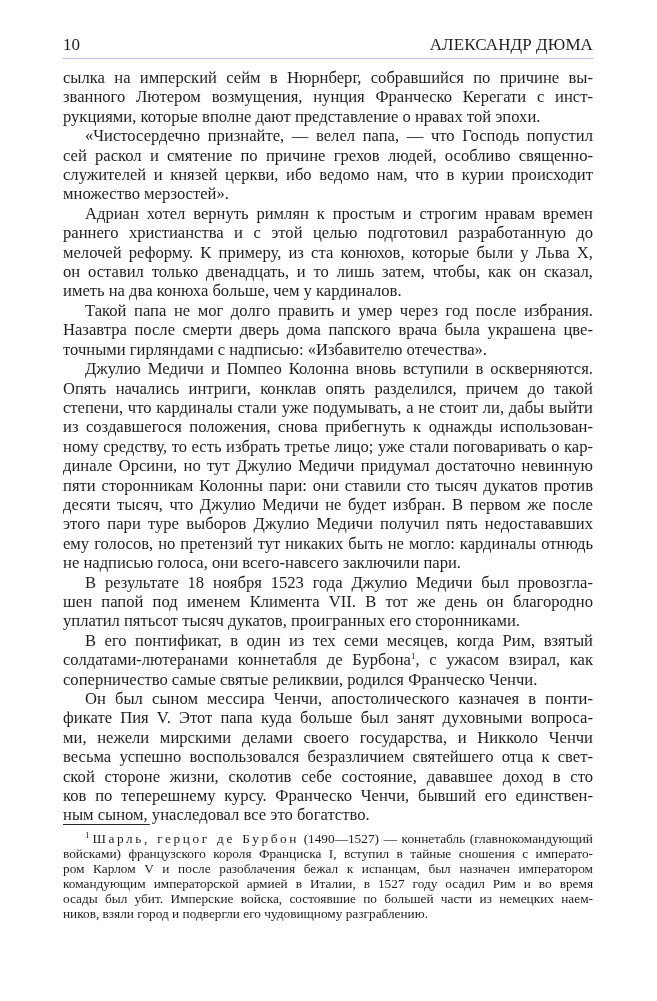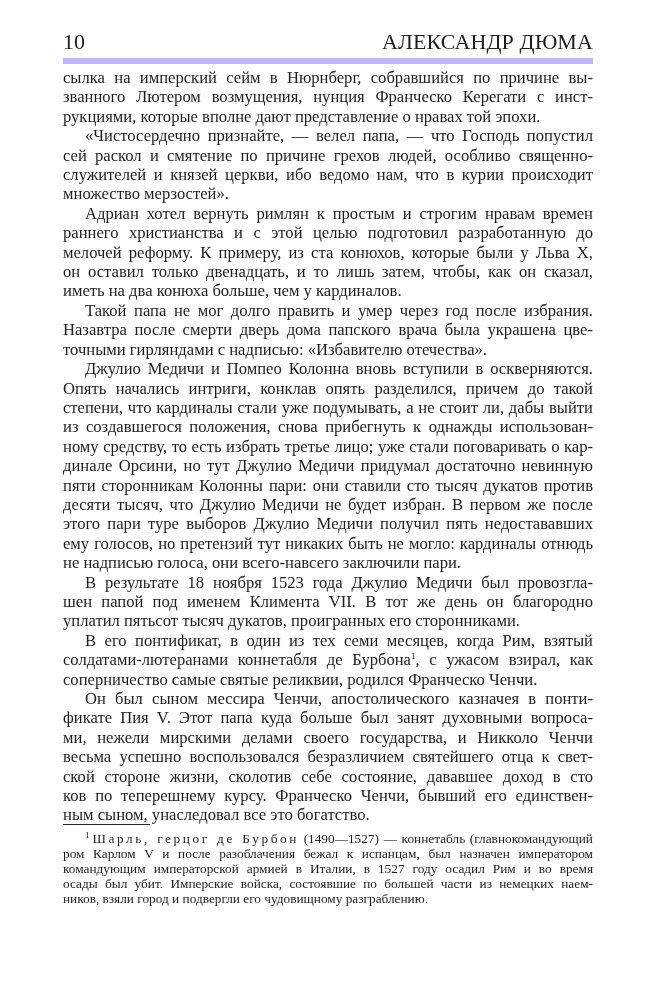"10" .running-head { border-bottom: 6px solid #c4b5fd -> 1px solid #c4b5fd; font-size: 22px -> 17px }
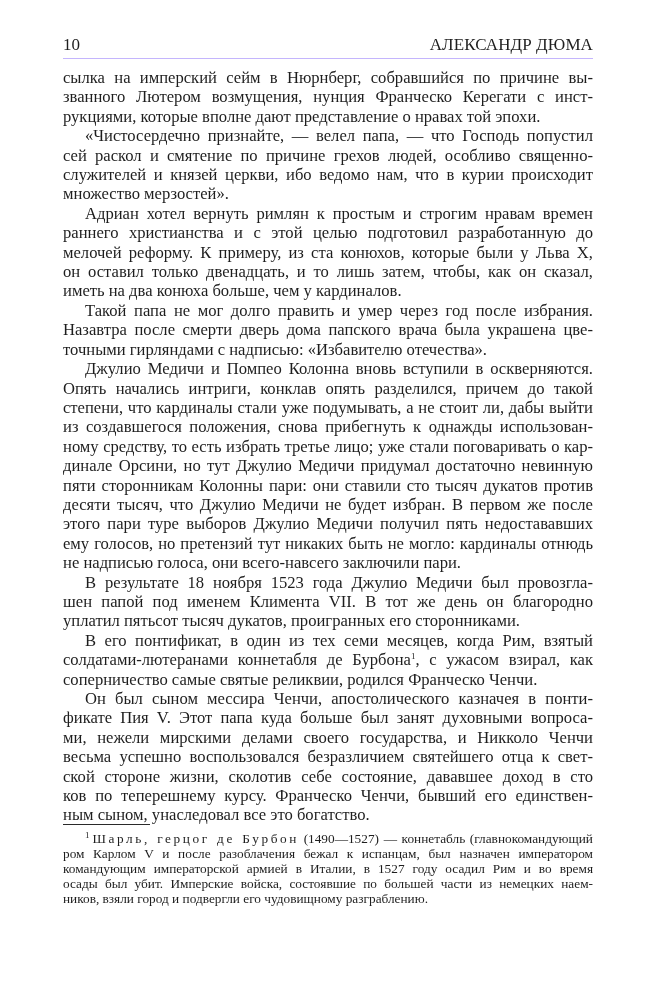"войсками) французского короля Франциска" span.fline { html: none -> <span>войсками) французского короля Франциска I, вступил в тайные сношения с императо-</span> }
